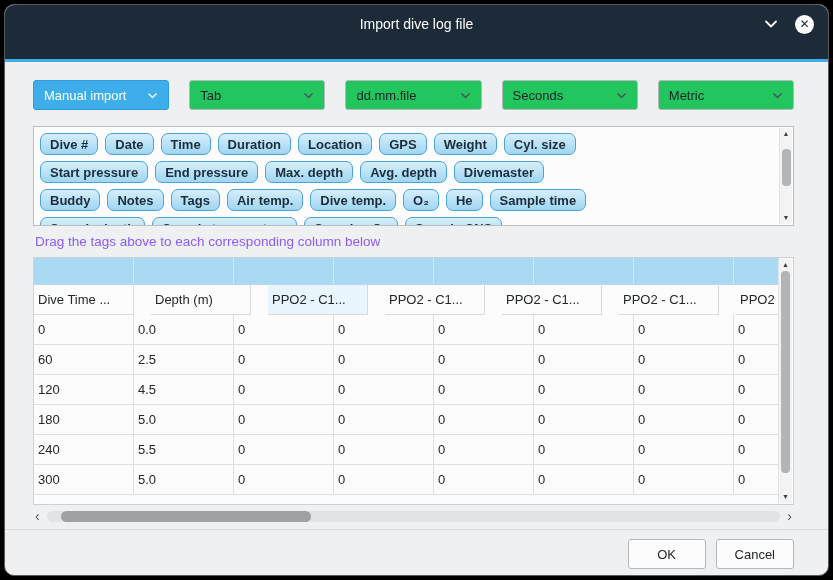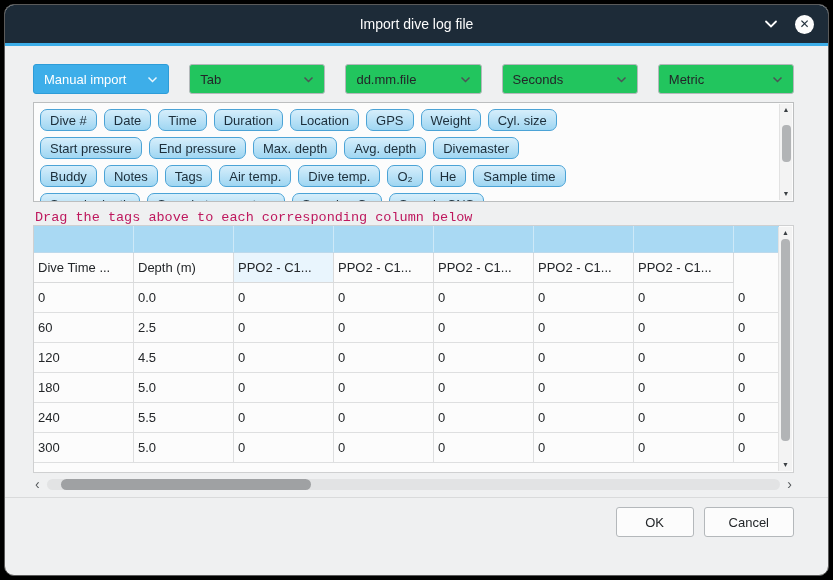"Import dive log file" .titlebar { height: 38px -> 54px }
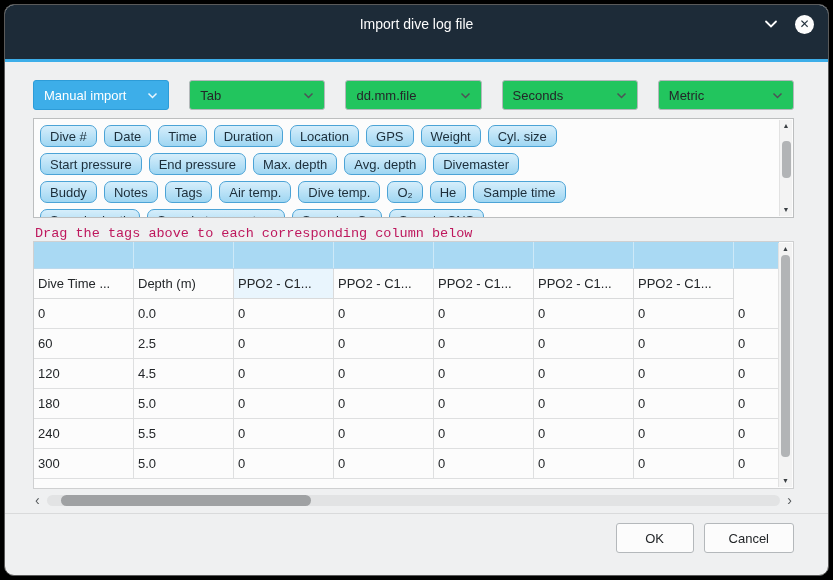"Manual import" .combo-row { margin-bottom: 8px -> 16px }
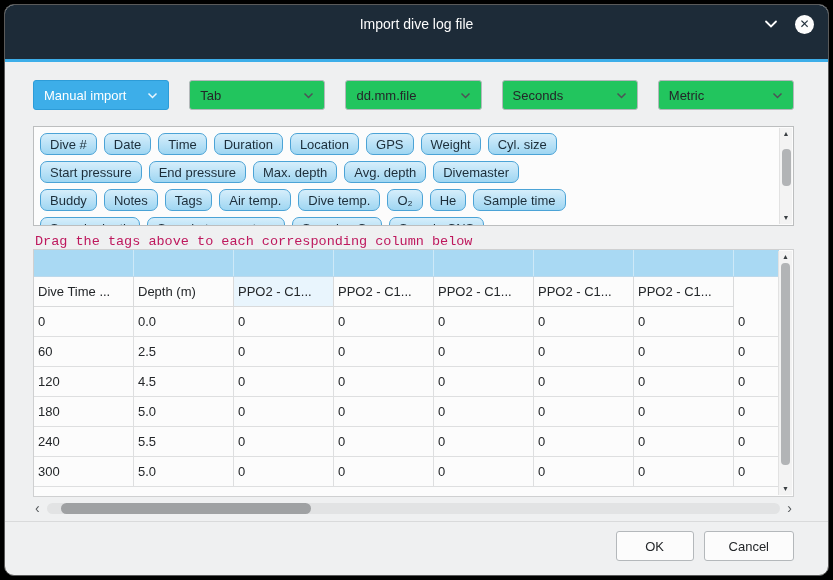"Dive #" .tag-rows { font-weight: none -> bold }
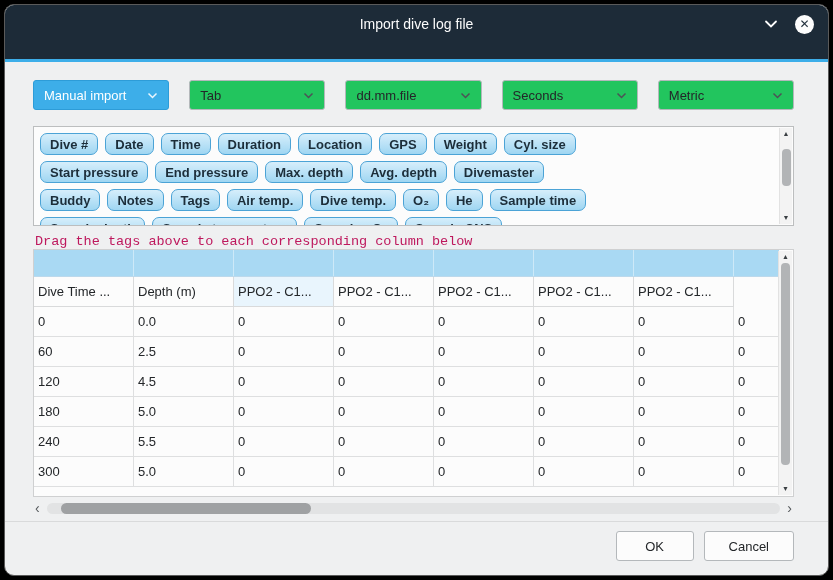"Drag the tags above to" .instruction { color: #be185d -> #8b5cf6; font-family: Liberation Mono, monospace -> none; margin: 2px 0 0 2px -> 2px 0 8px 2px }
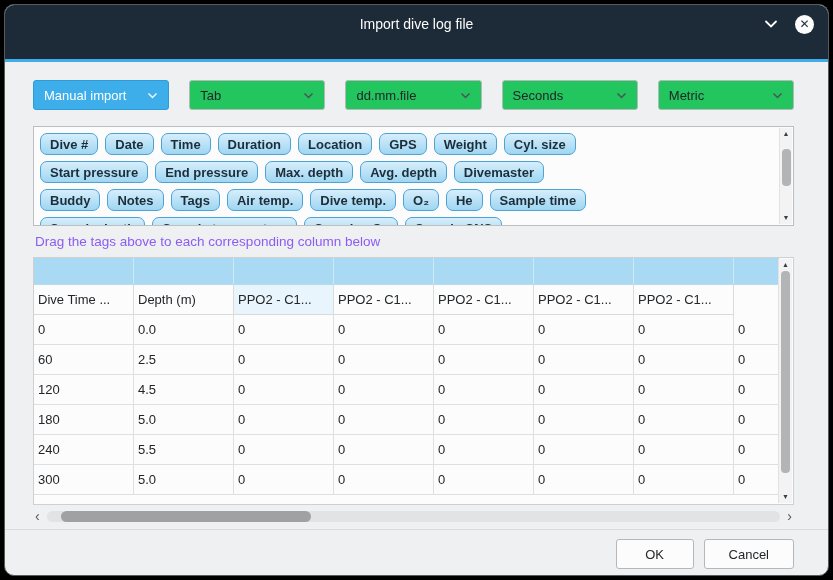"Dive Time ..." .header-row { gap: none -> 17px }
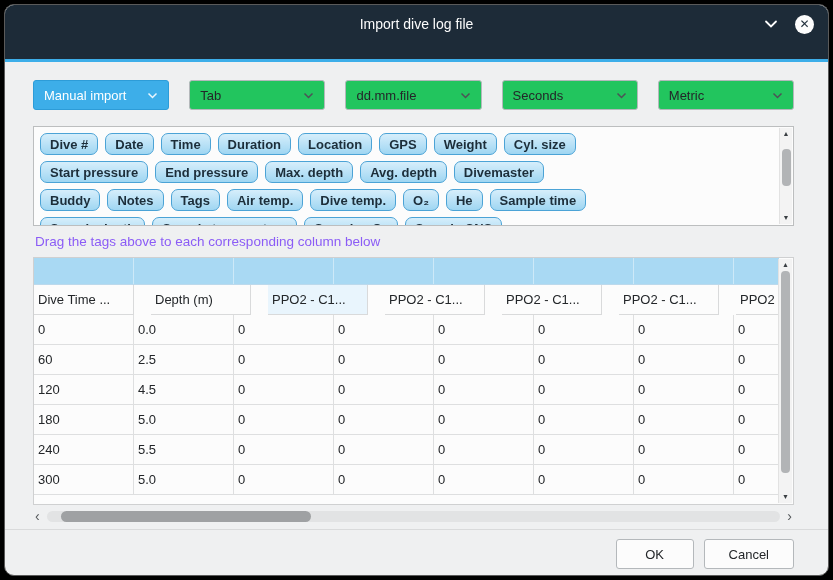"OK" .btn { padding: 0 24px -> 0 18px }
